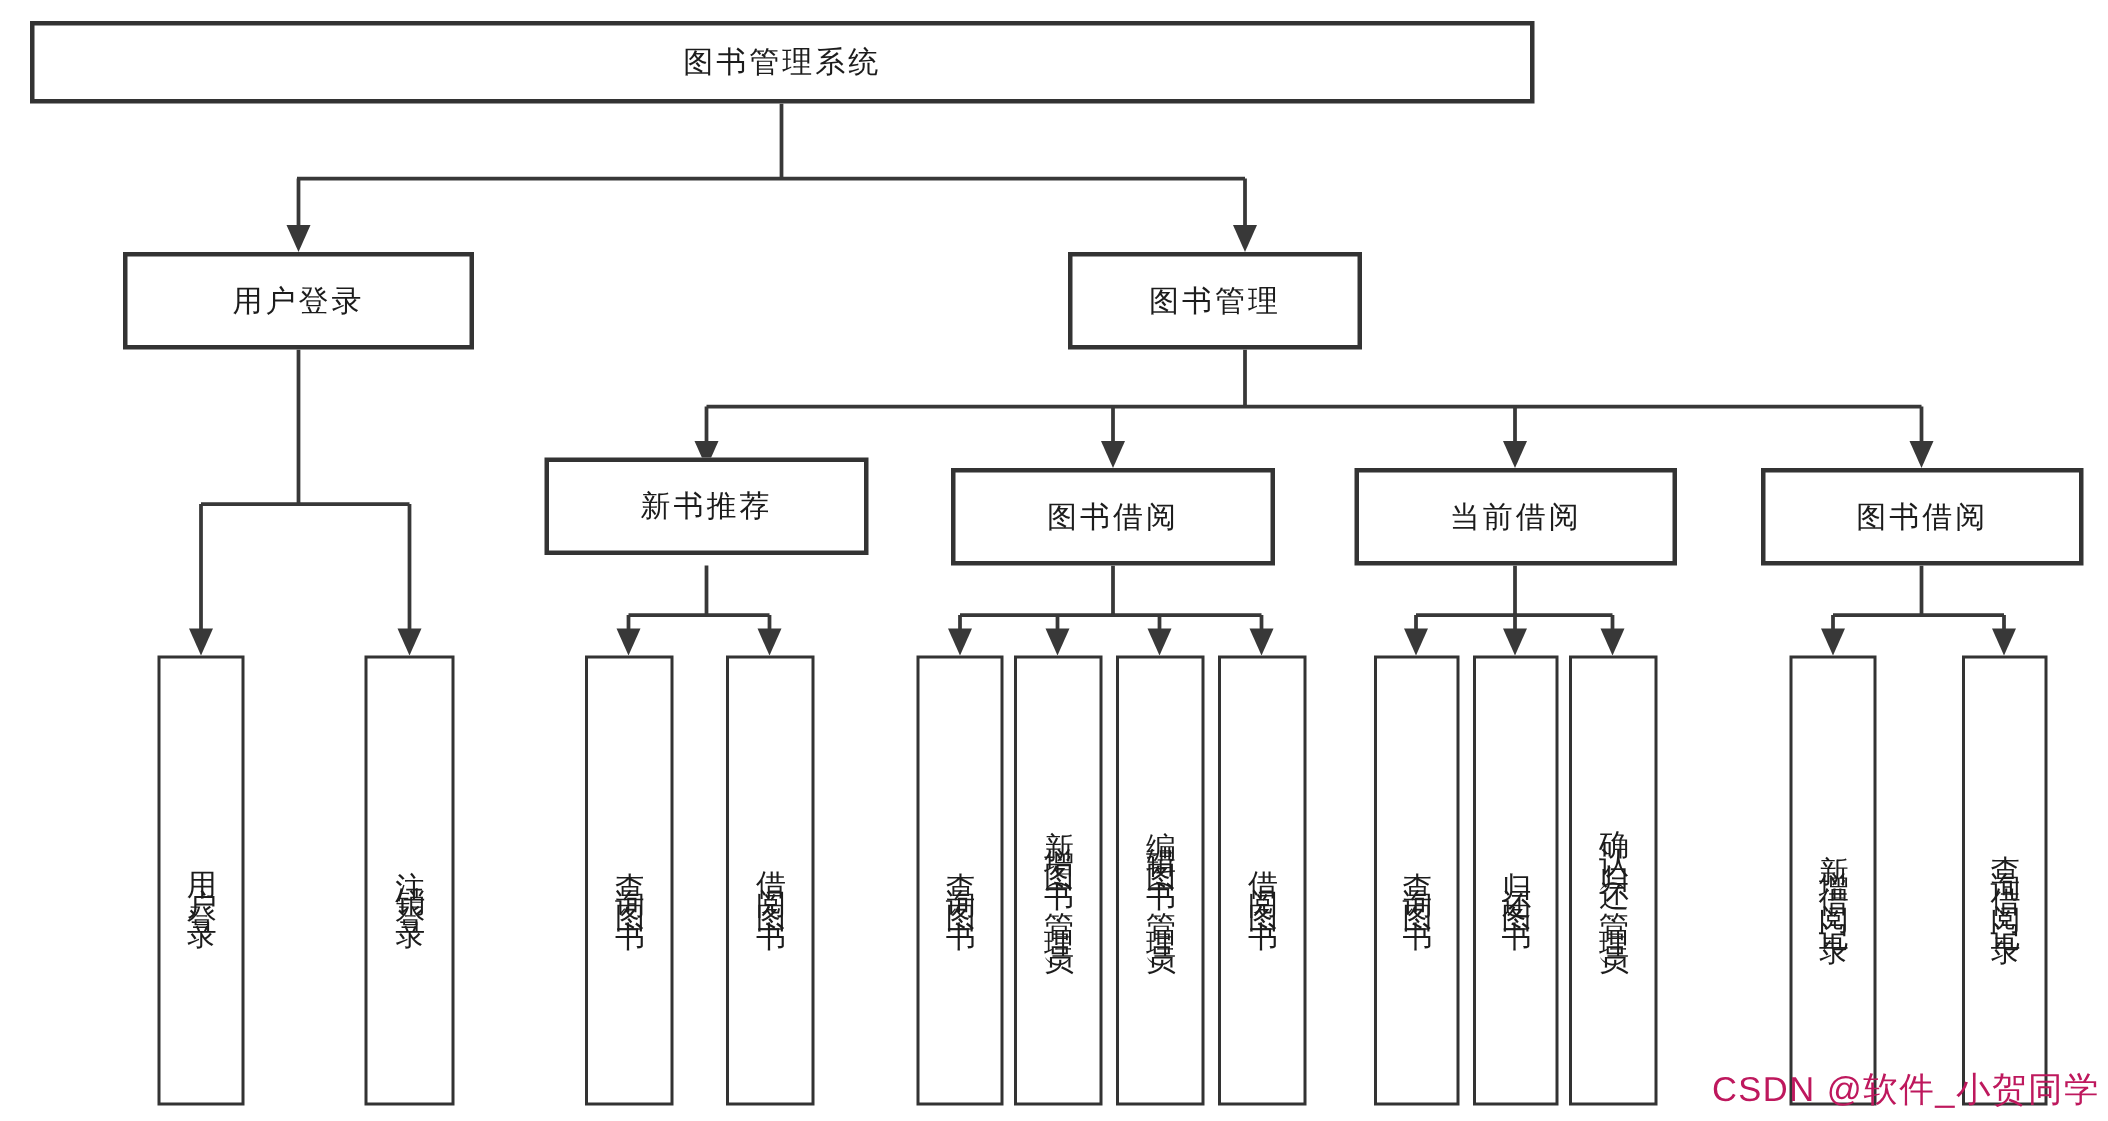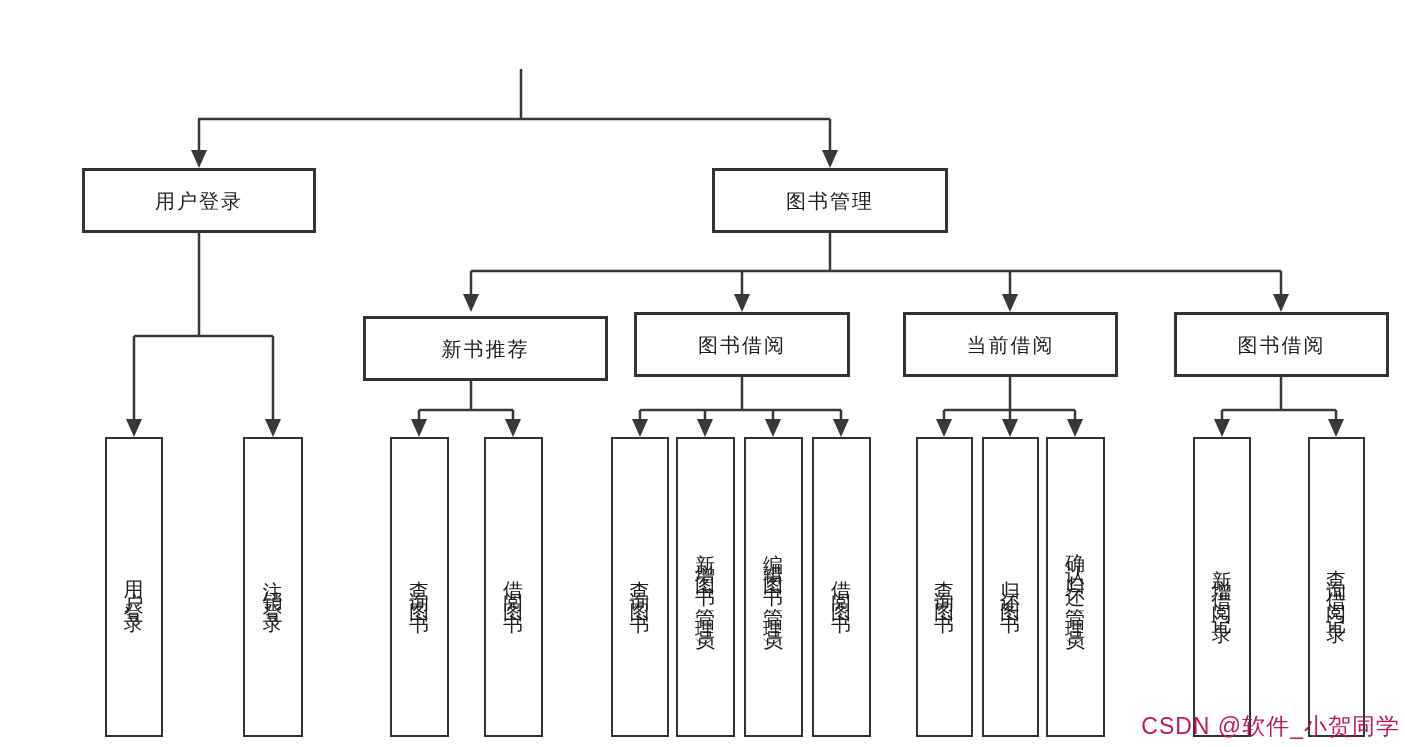"图书管理系统" div.node { html: none -> <div> <span>图书管理系统</span> </div> }
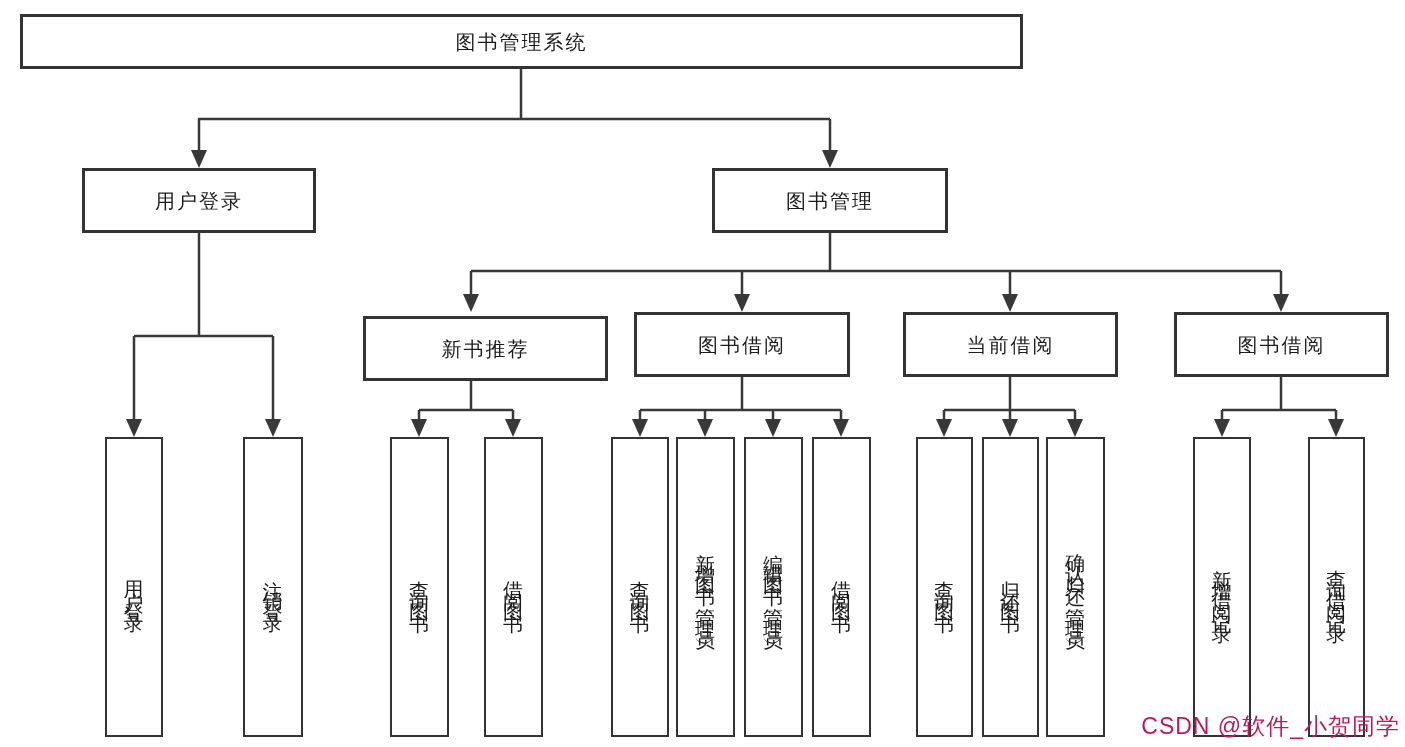"图书管理" div.node { width: 236px -> 196px }
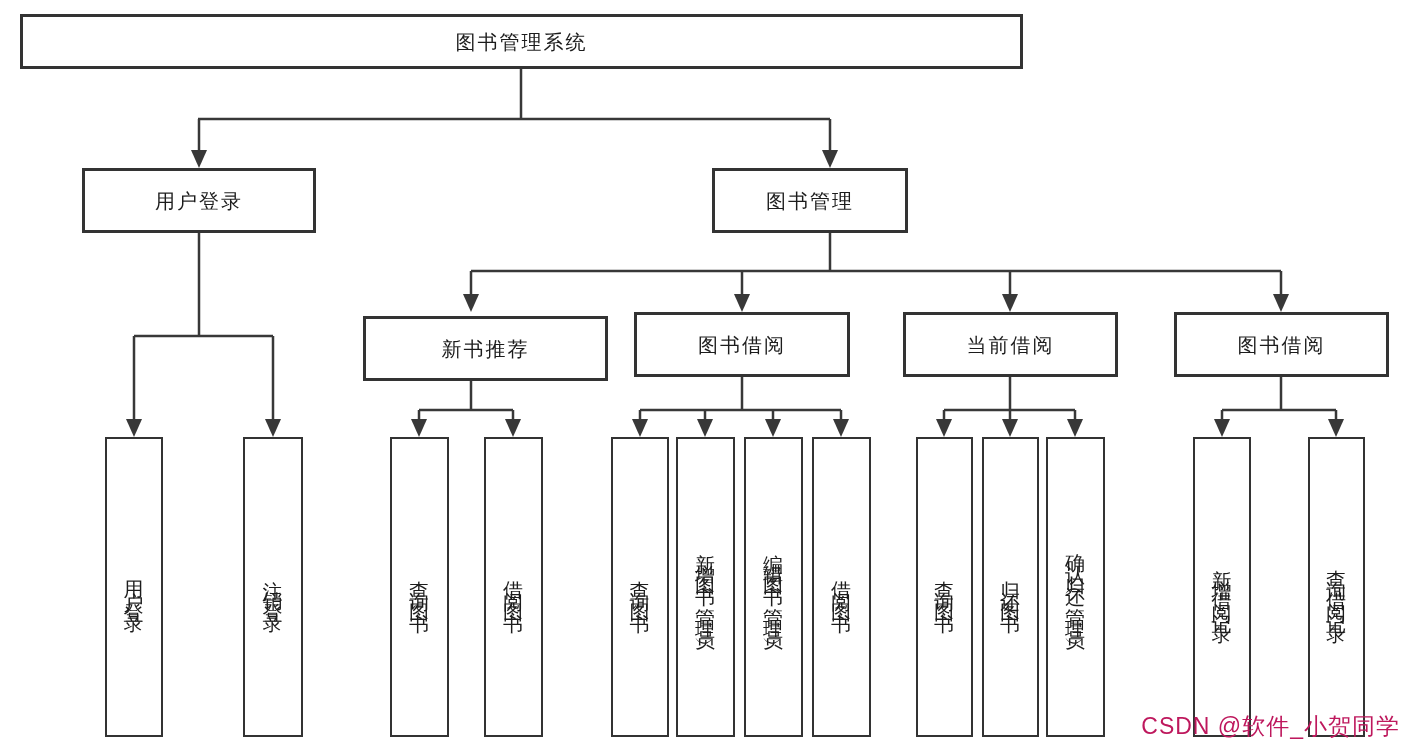"新书推荐" div.node { top: 316px -> 305px; width: 245px -> 216px }
